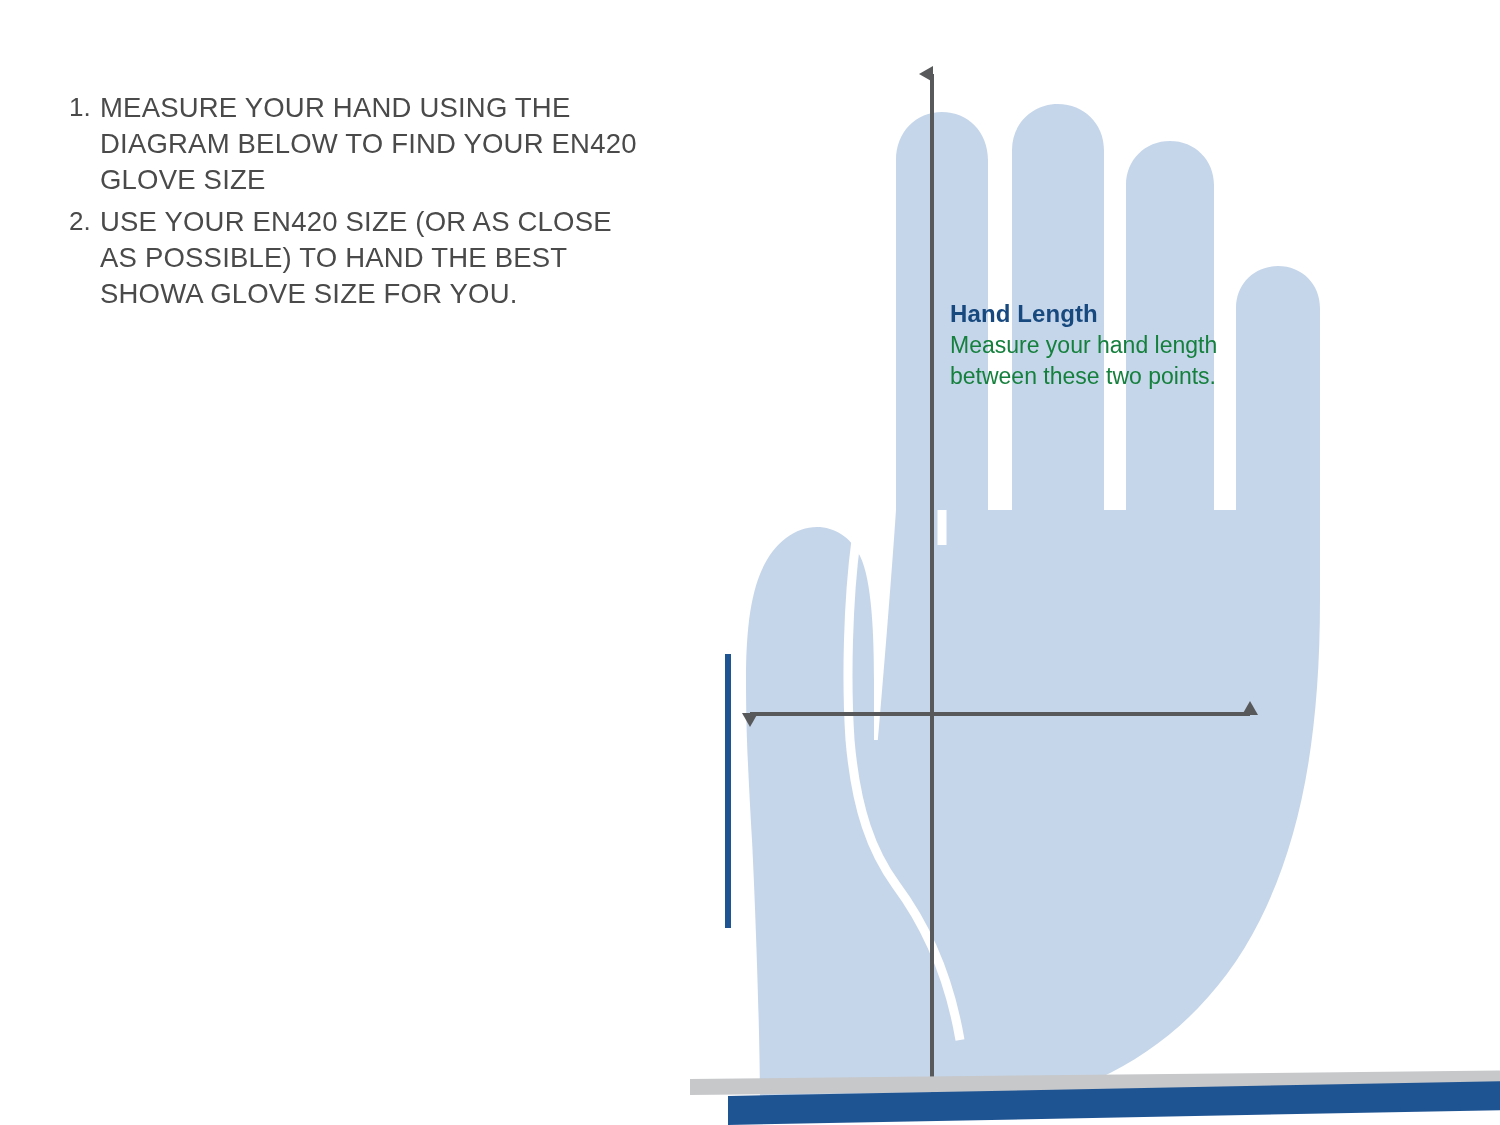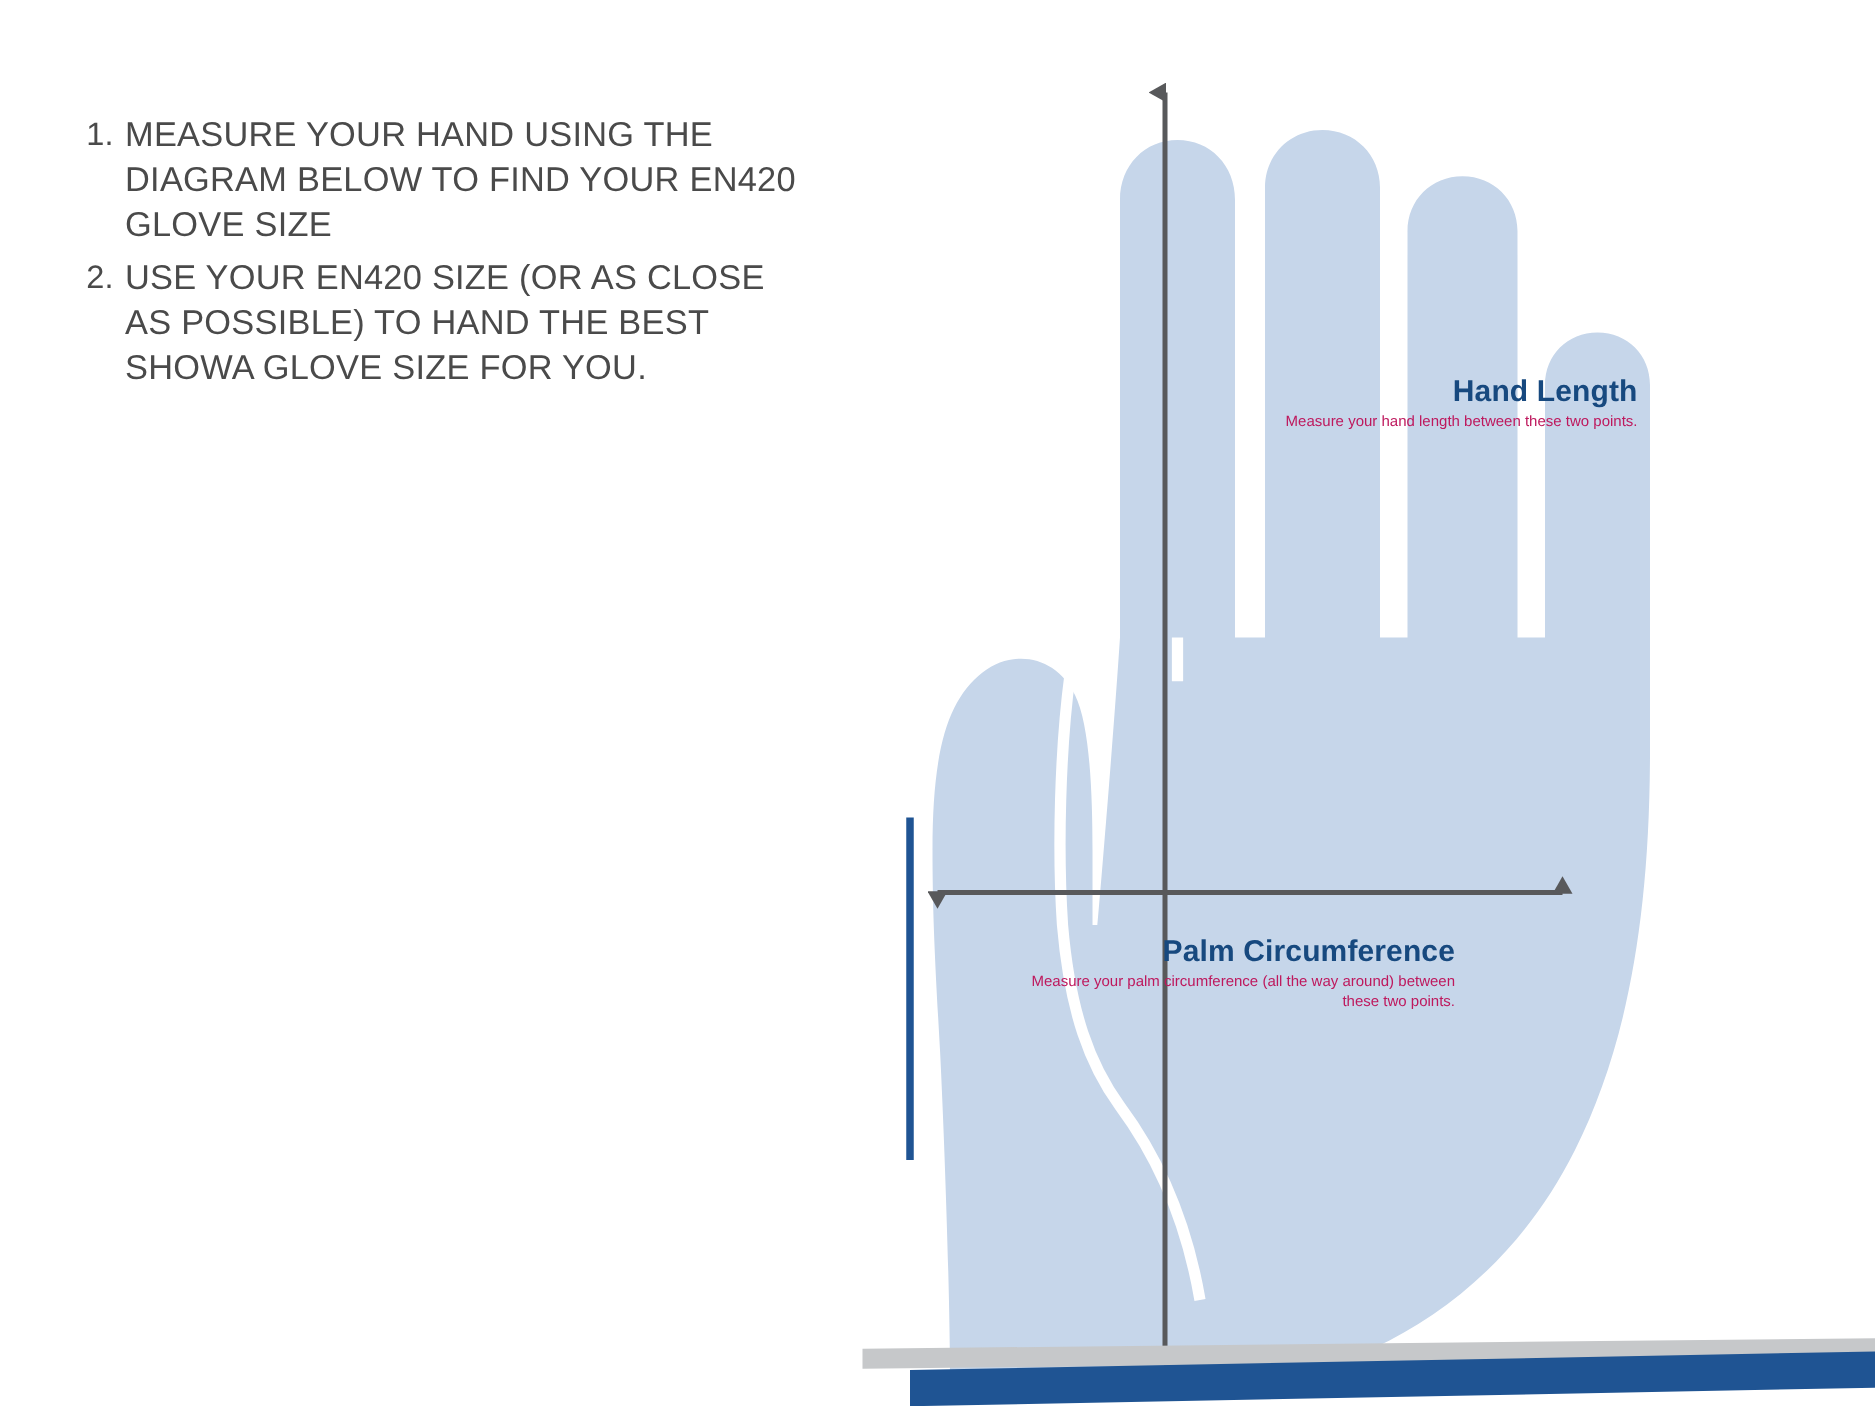"Hand Length" .callout { text-align: right -> none }
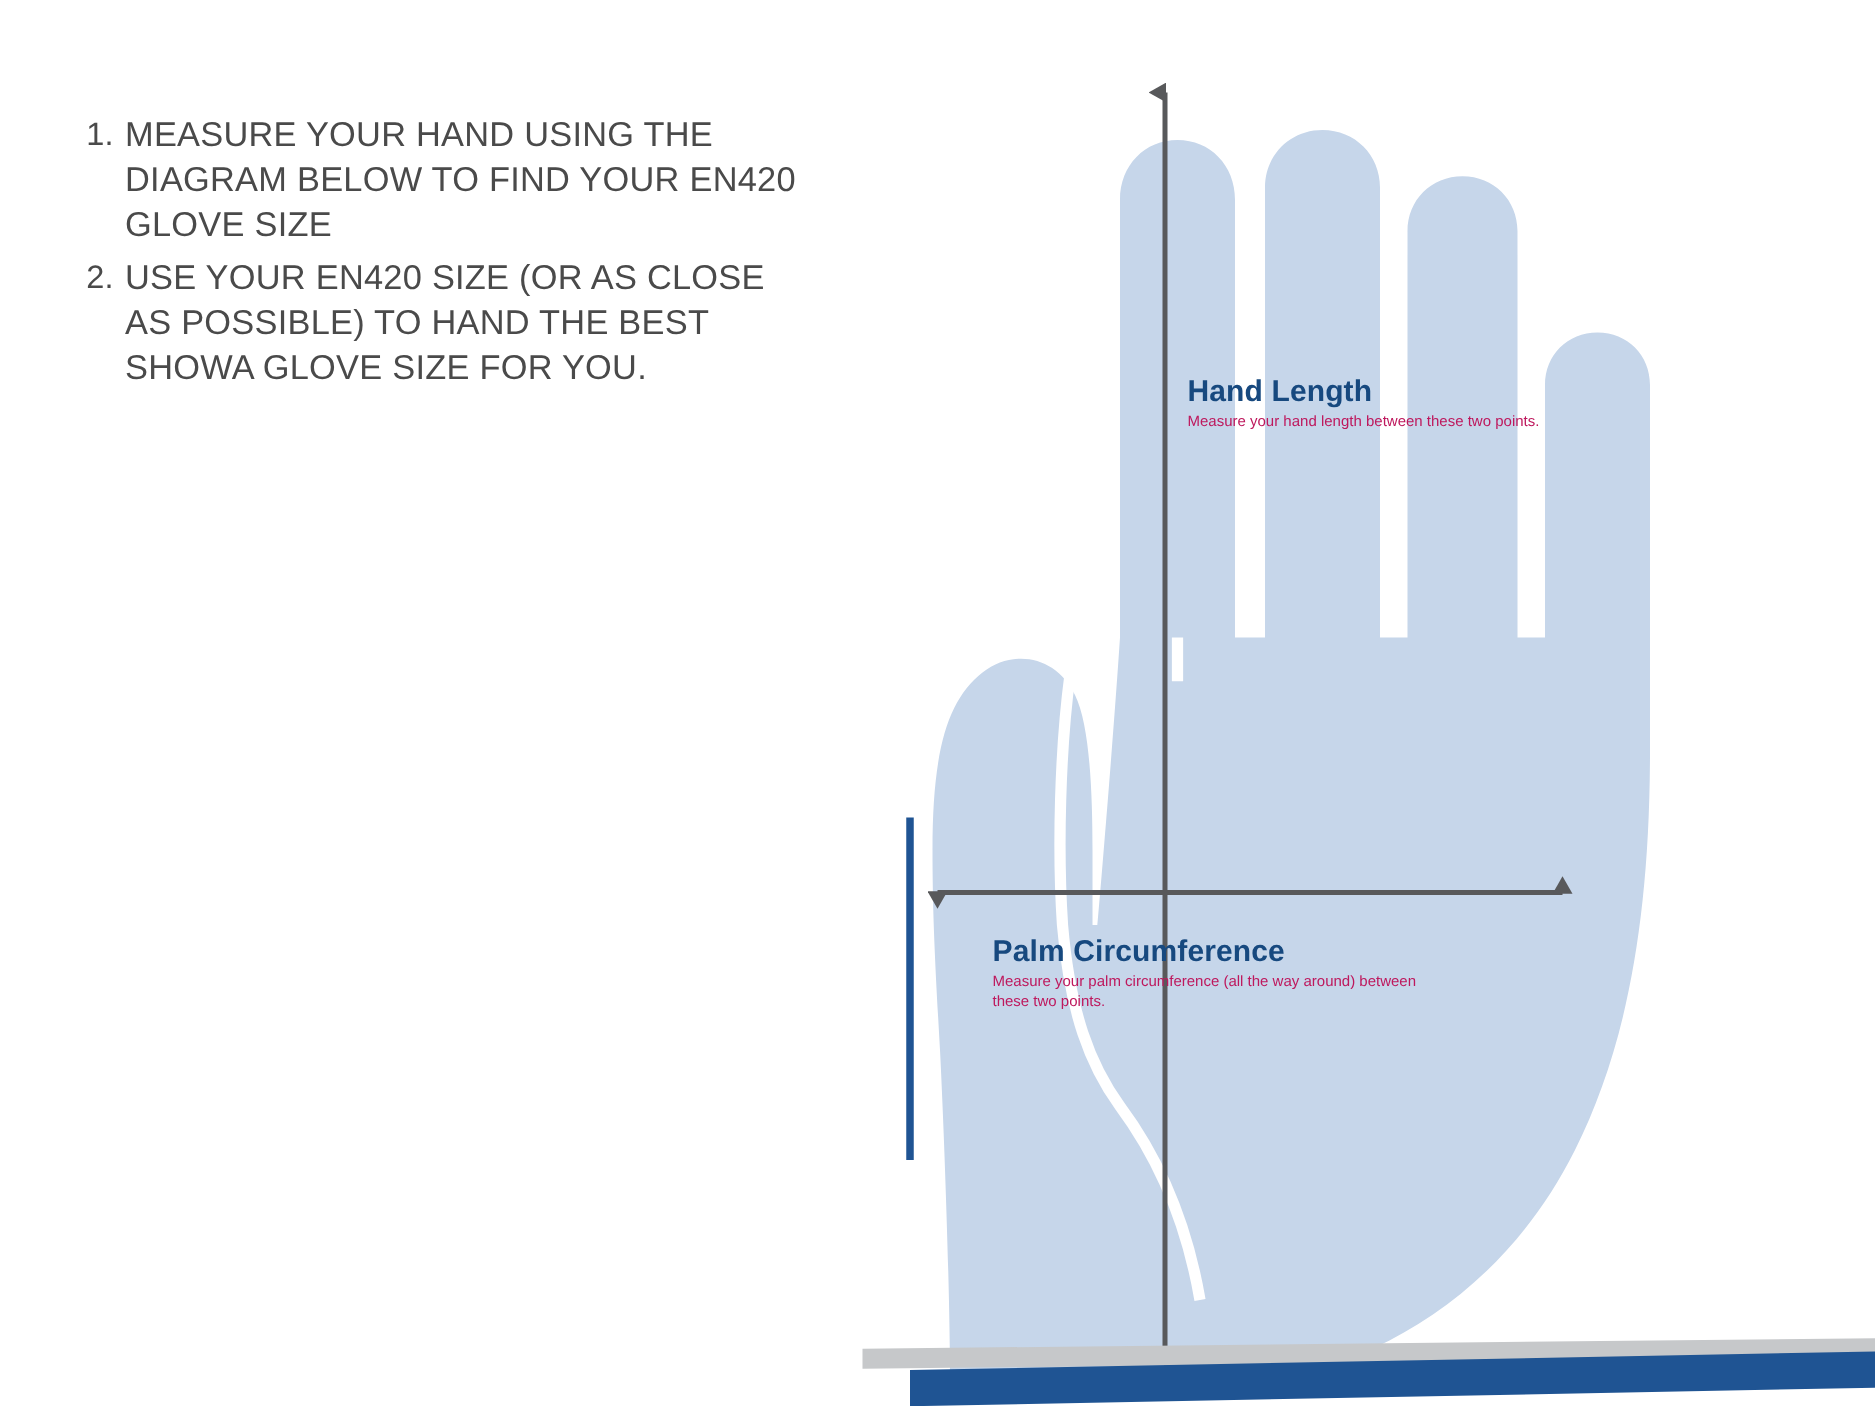"Measure your hand length between" .callout .c-body { color: #be185d -> #15803d; font-size: 12px -> 23px }
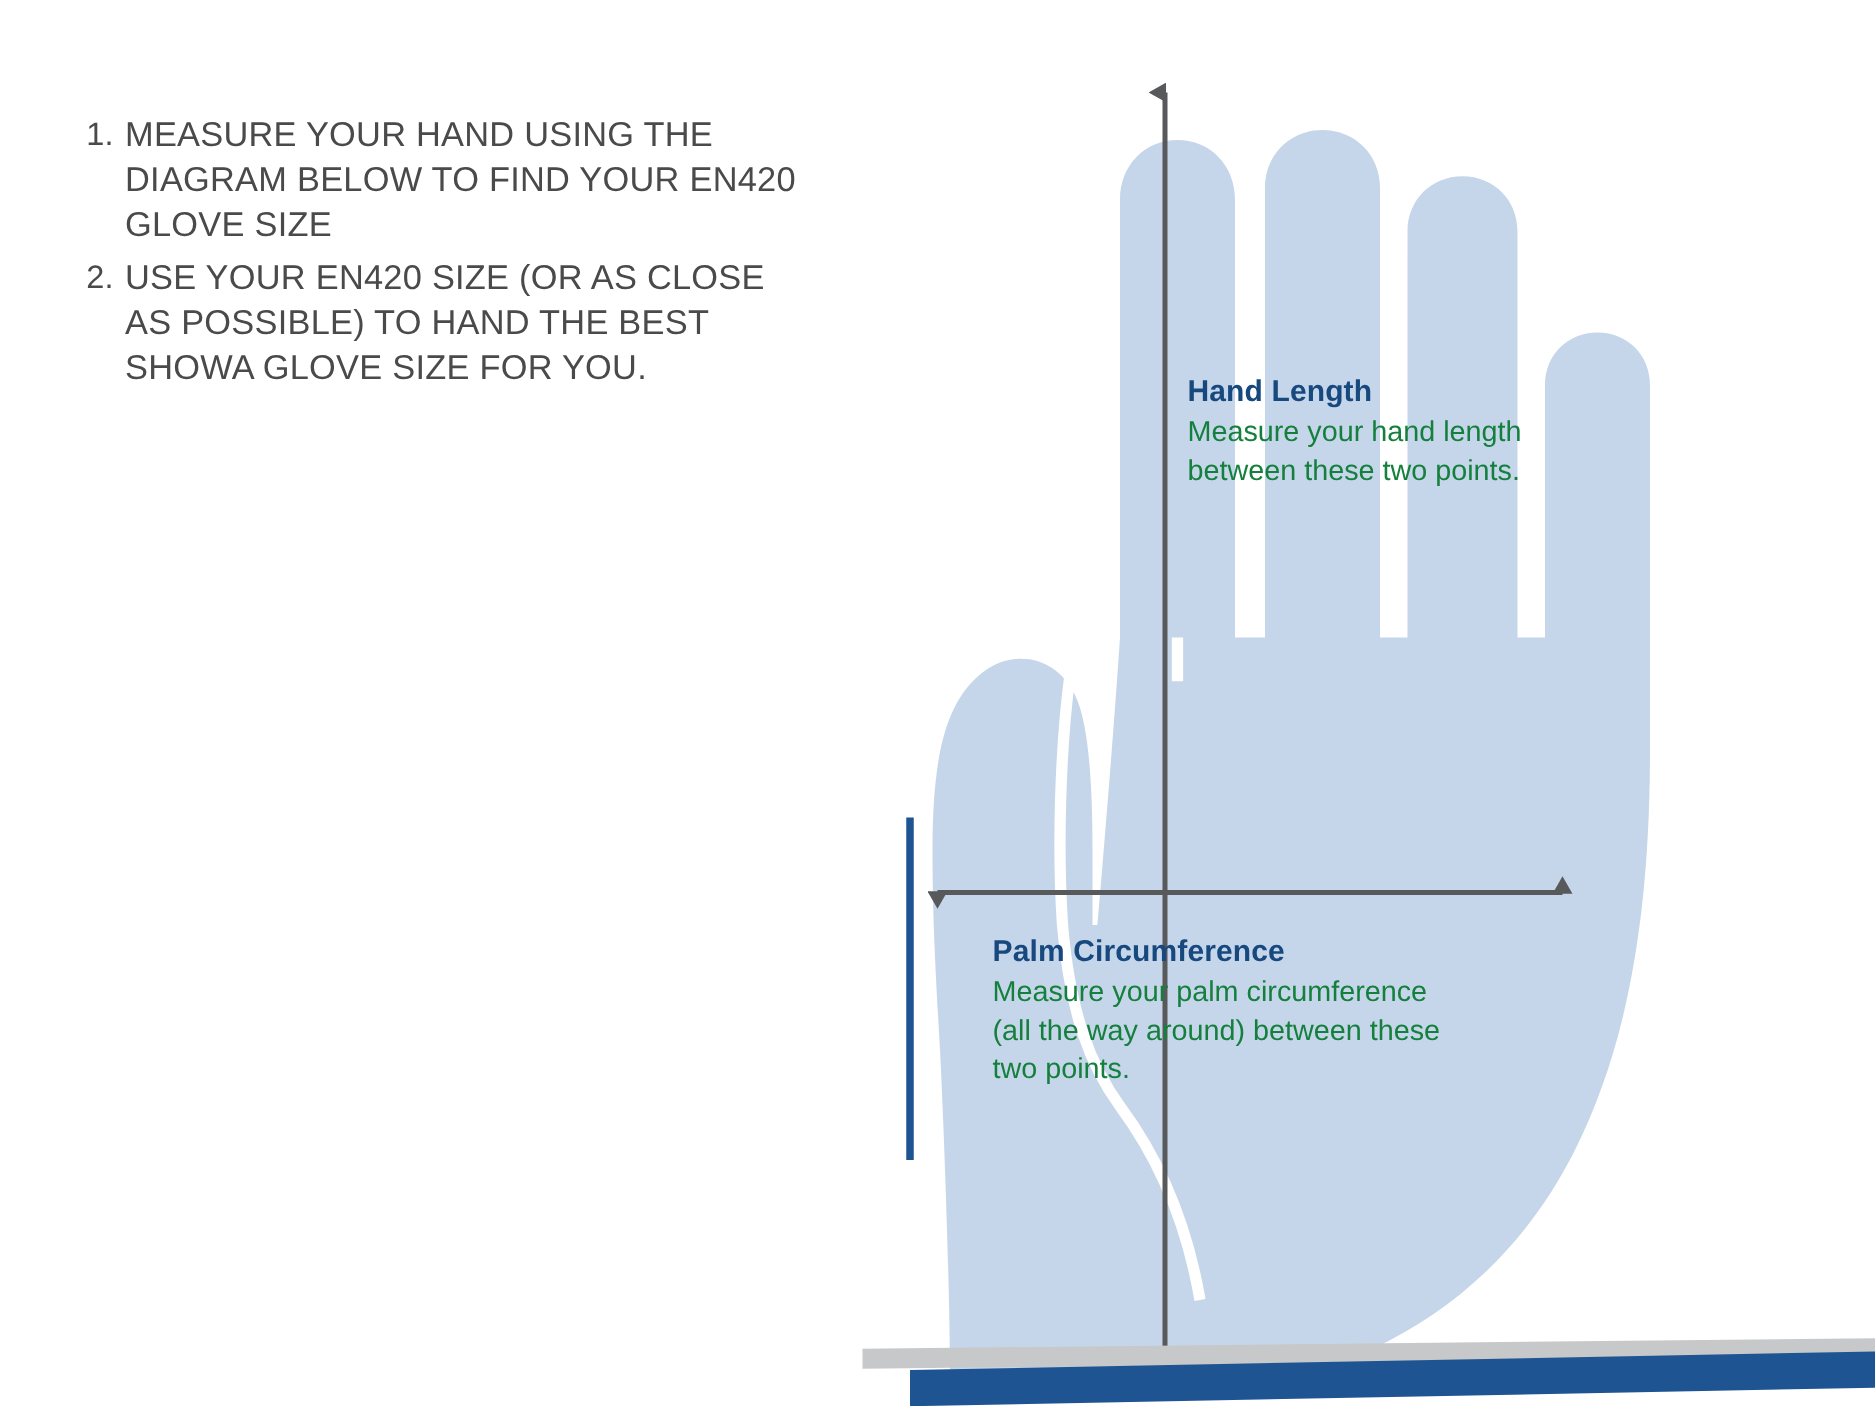"Palm Circumference" div.callout { html: <div> <p>Palm Circumference</p> <p>Measure your palm circumference (all the way around) between these two points.</p> </div> -> none }
